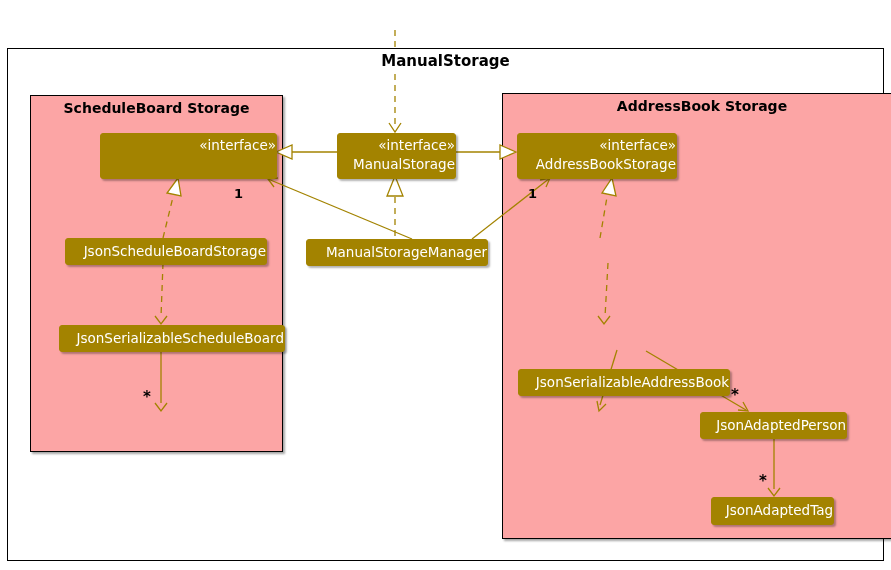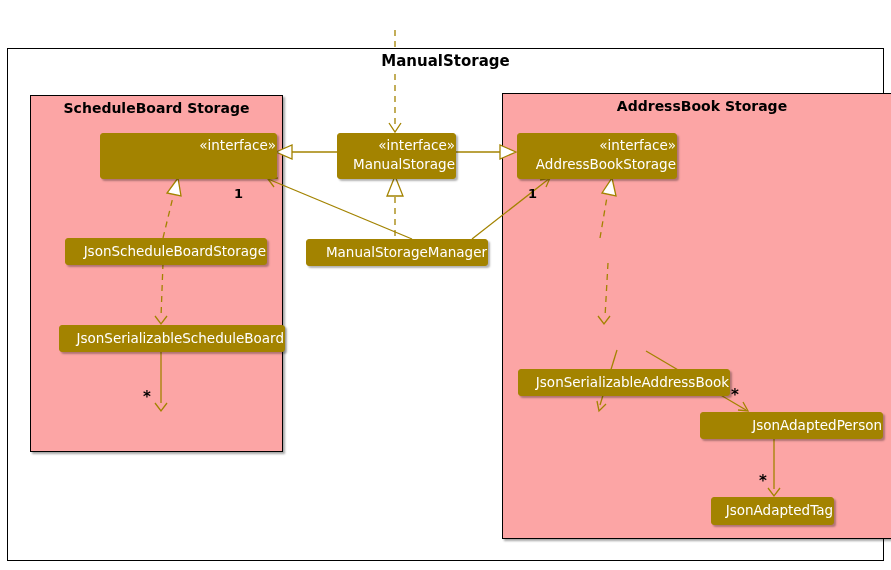"JsonAdaptedPerson" .b-jap { padding-left: 36px -> none }
